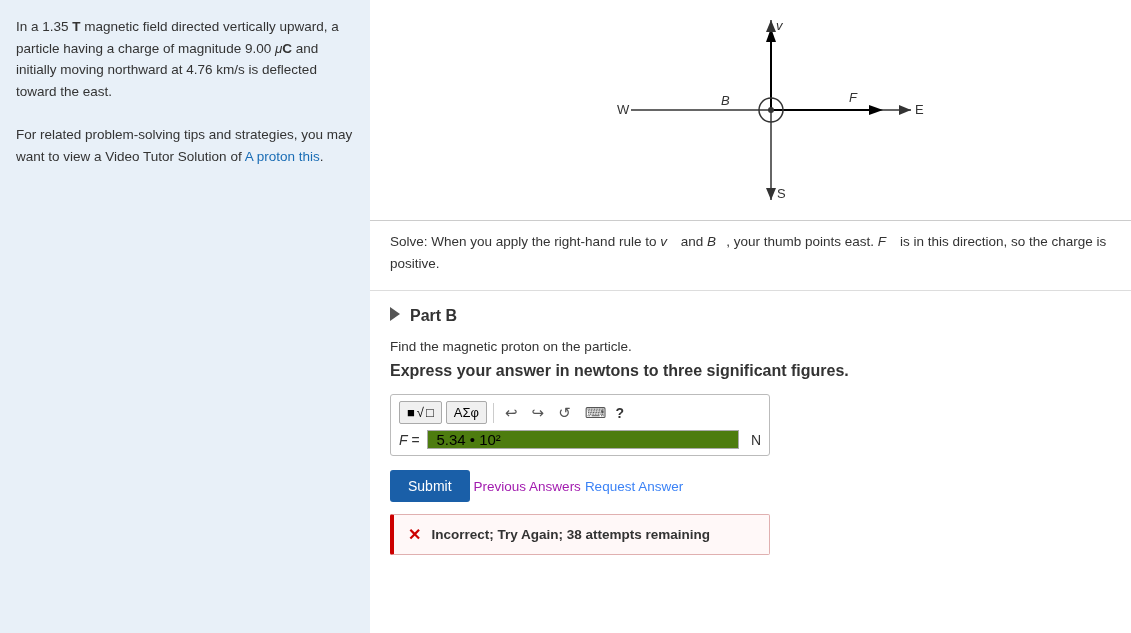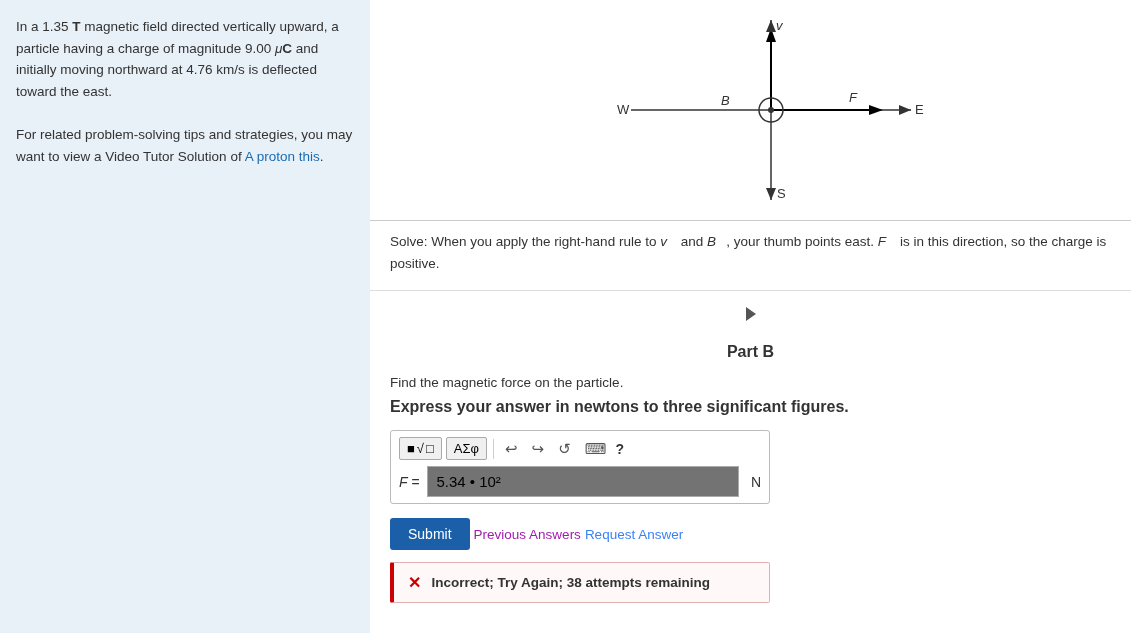"Part B" .part-header { align-items: center -> none; flex-direction: column -> none; gap: 22px -> 10px }
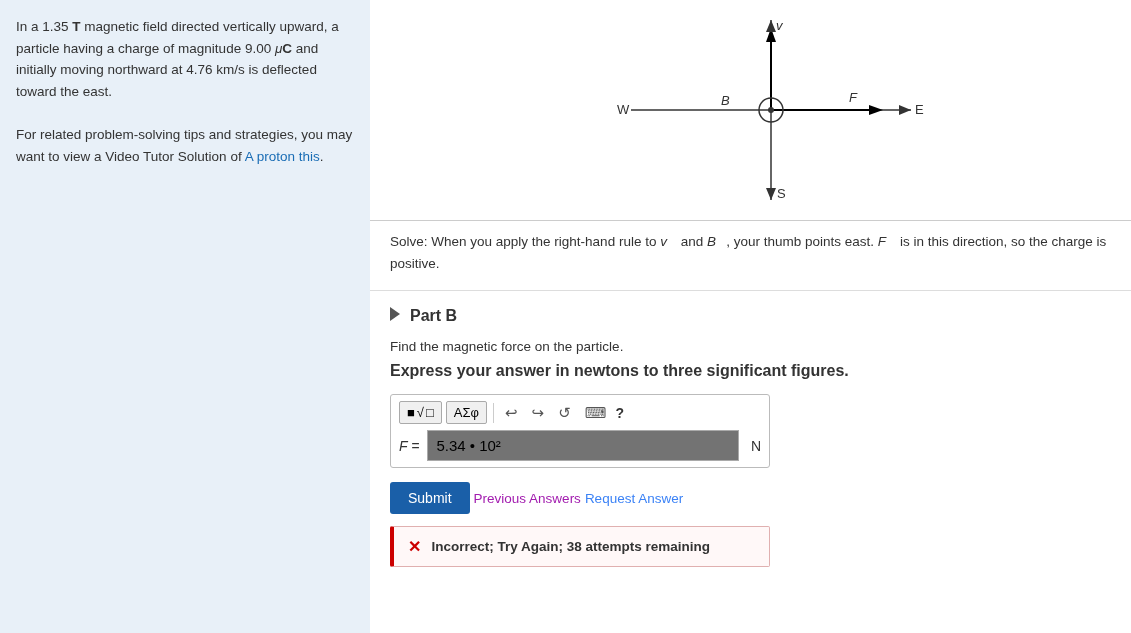"Find the magnetic force on" p.find-text { text: force -> proton }
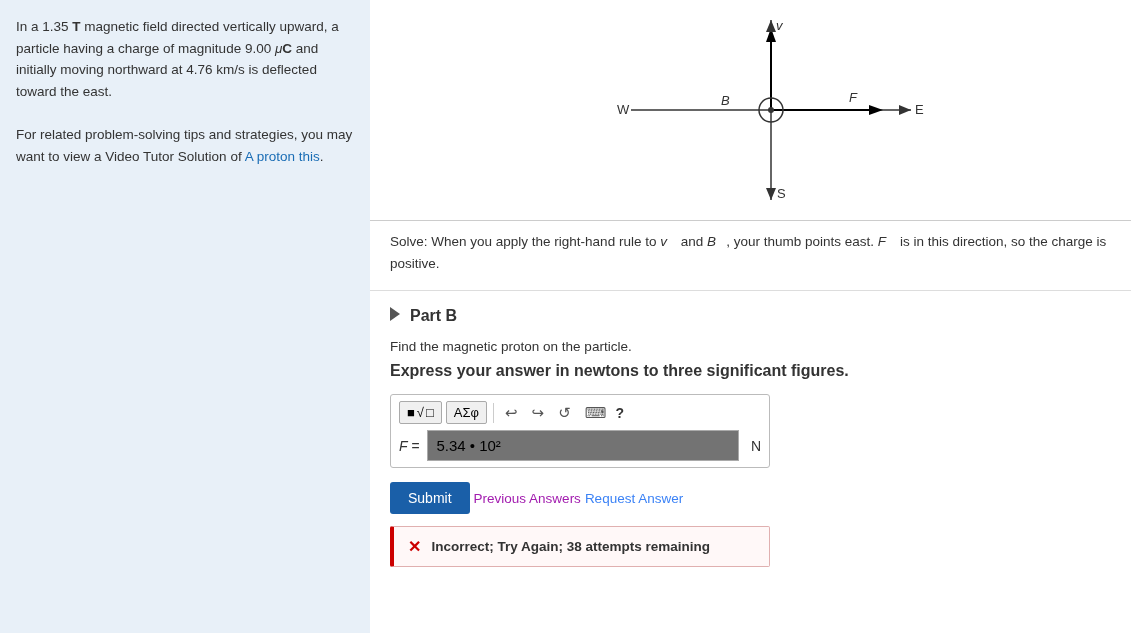"5.34 • 10²" .math-input-field { background: #737373 -> #4d7c0f; padding: 6px 8px -> 0 8px }
